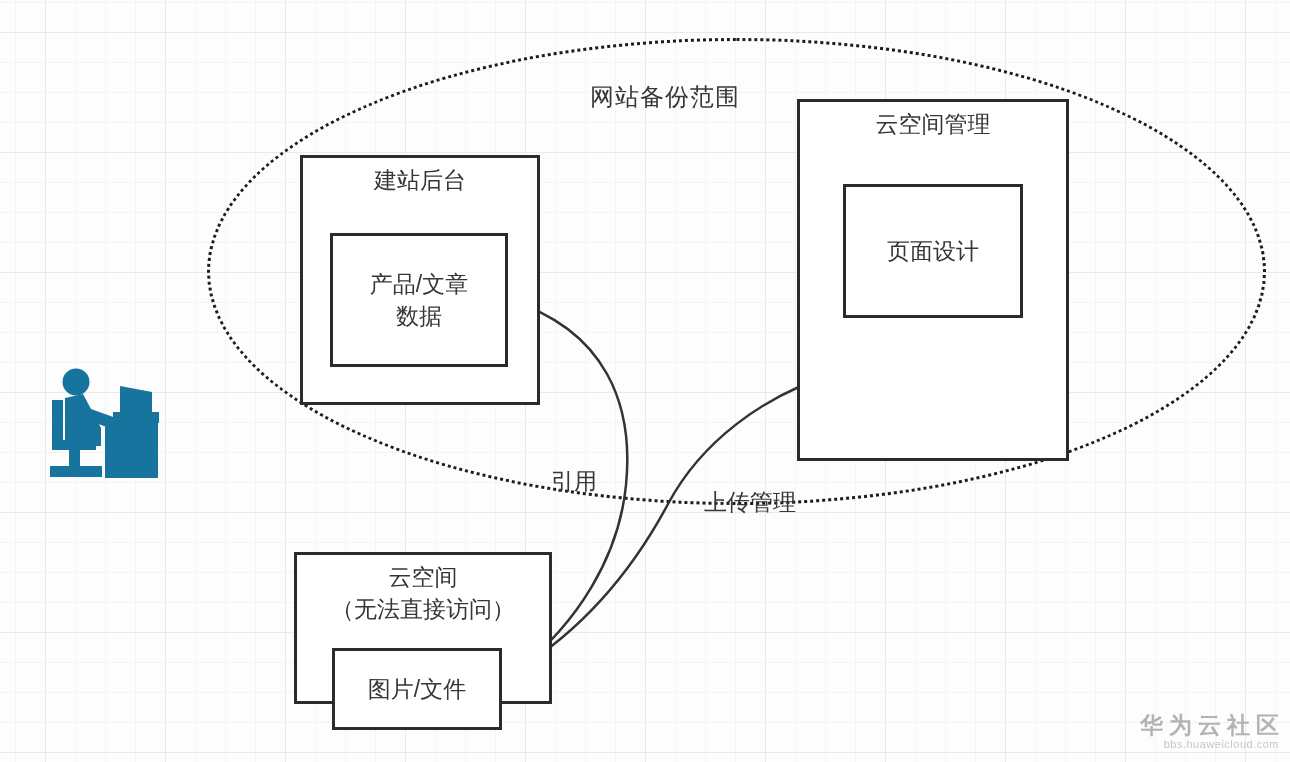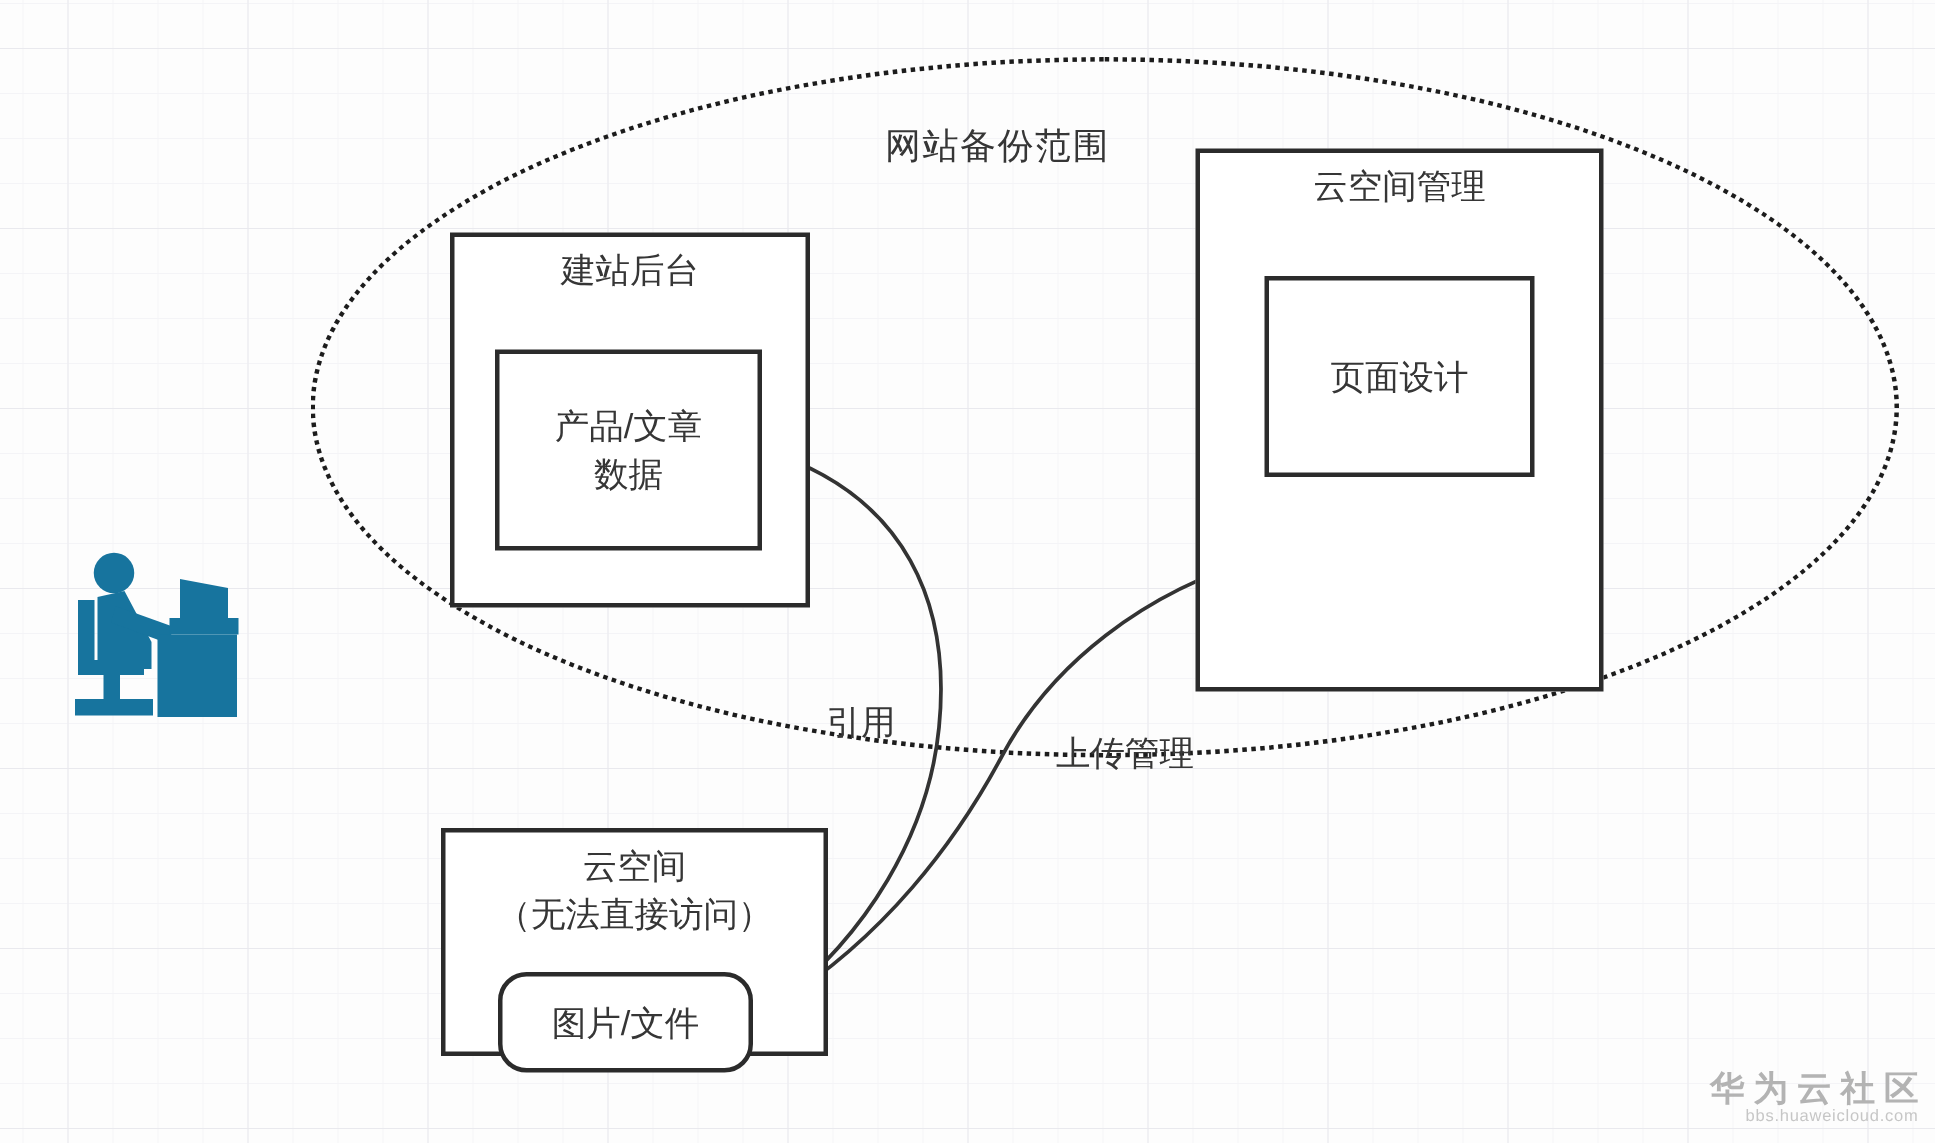"图片/文件" div.node { border-radius: 19px -> none; height: 67px -> 82px }
